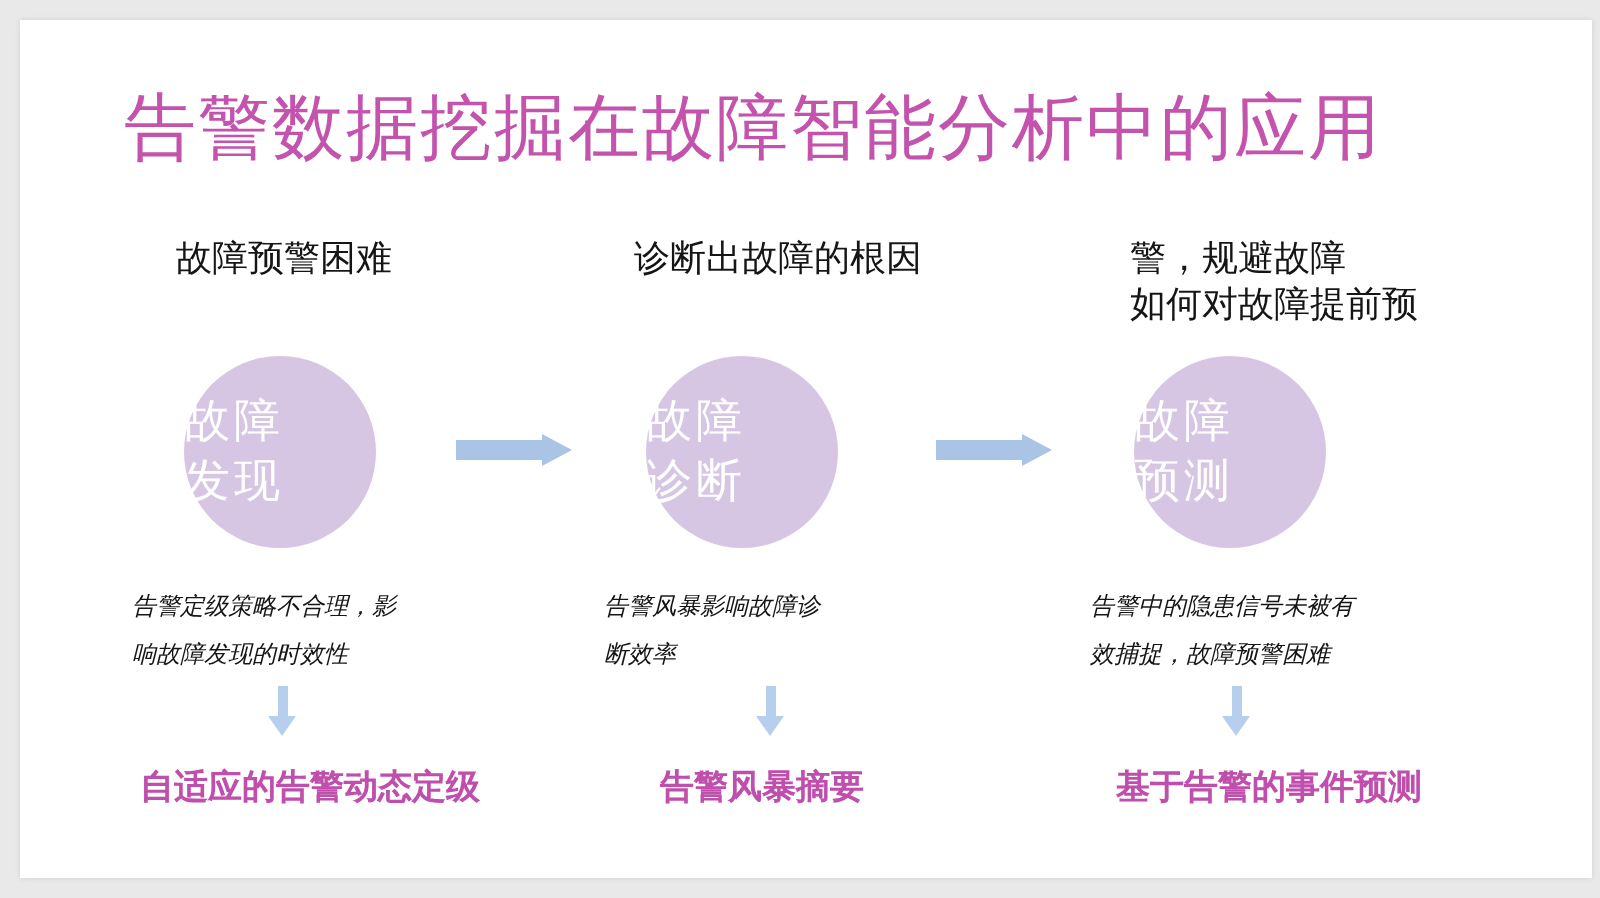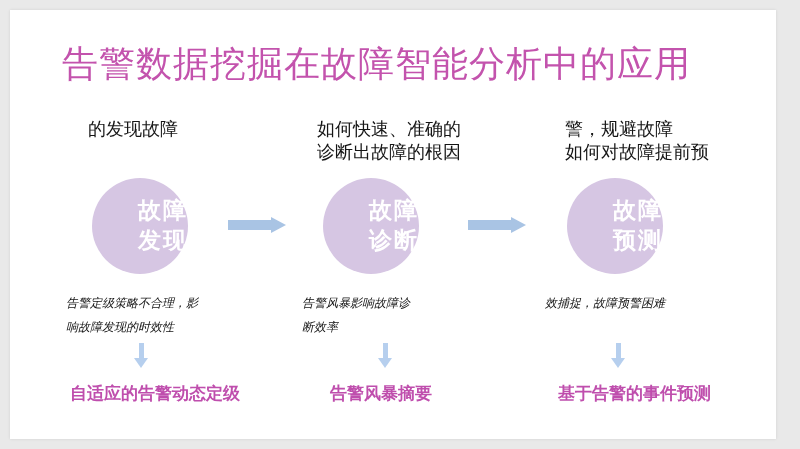"告警数据挖掘在故障智能分析中的应用" .slide { padding-left: none -> 20px }
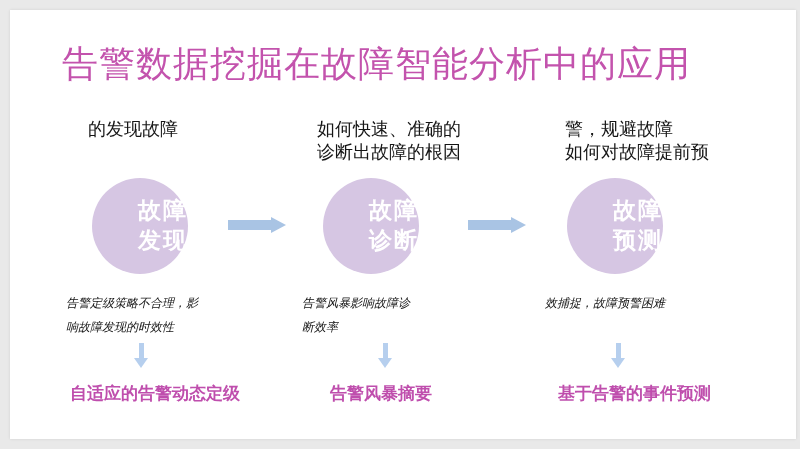"的发现故障" div { text: 的发现故障 -> 故障预警困难 }
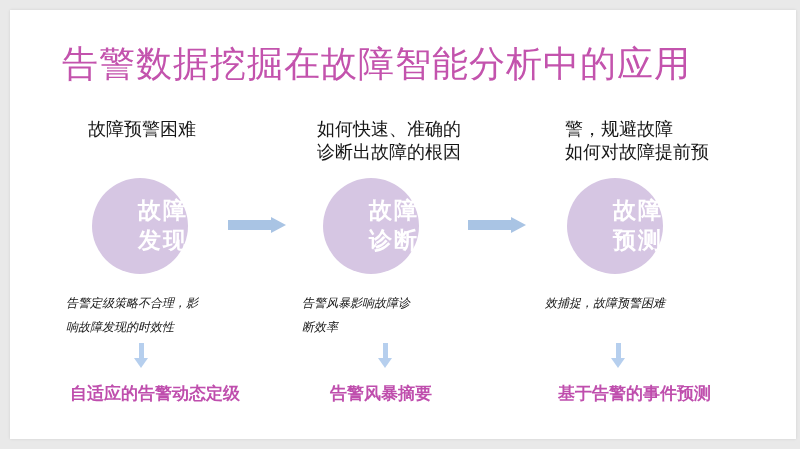"如何快速、准确的" div { html: <div>如何快速、准确的</div> -> none }
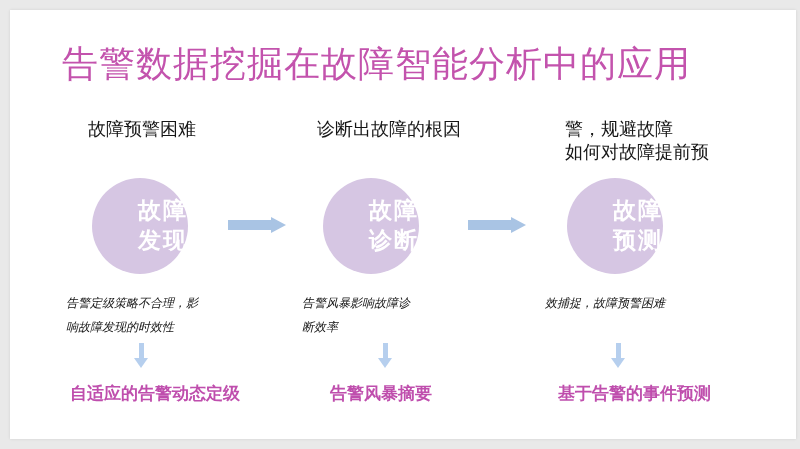"故障" .circle { font-weight: bold -> none; text-align: right -> left }
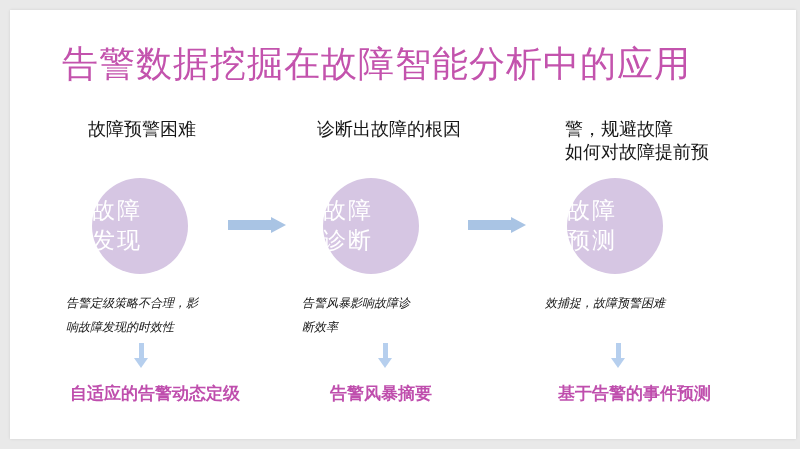"告警中的隐患信号未被有" div { html: none -> <div>告警中的隐患信号未被有</div> }
